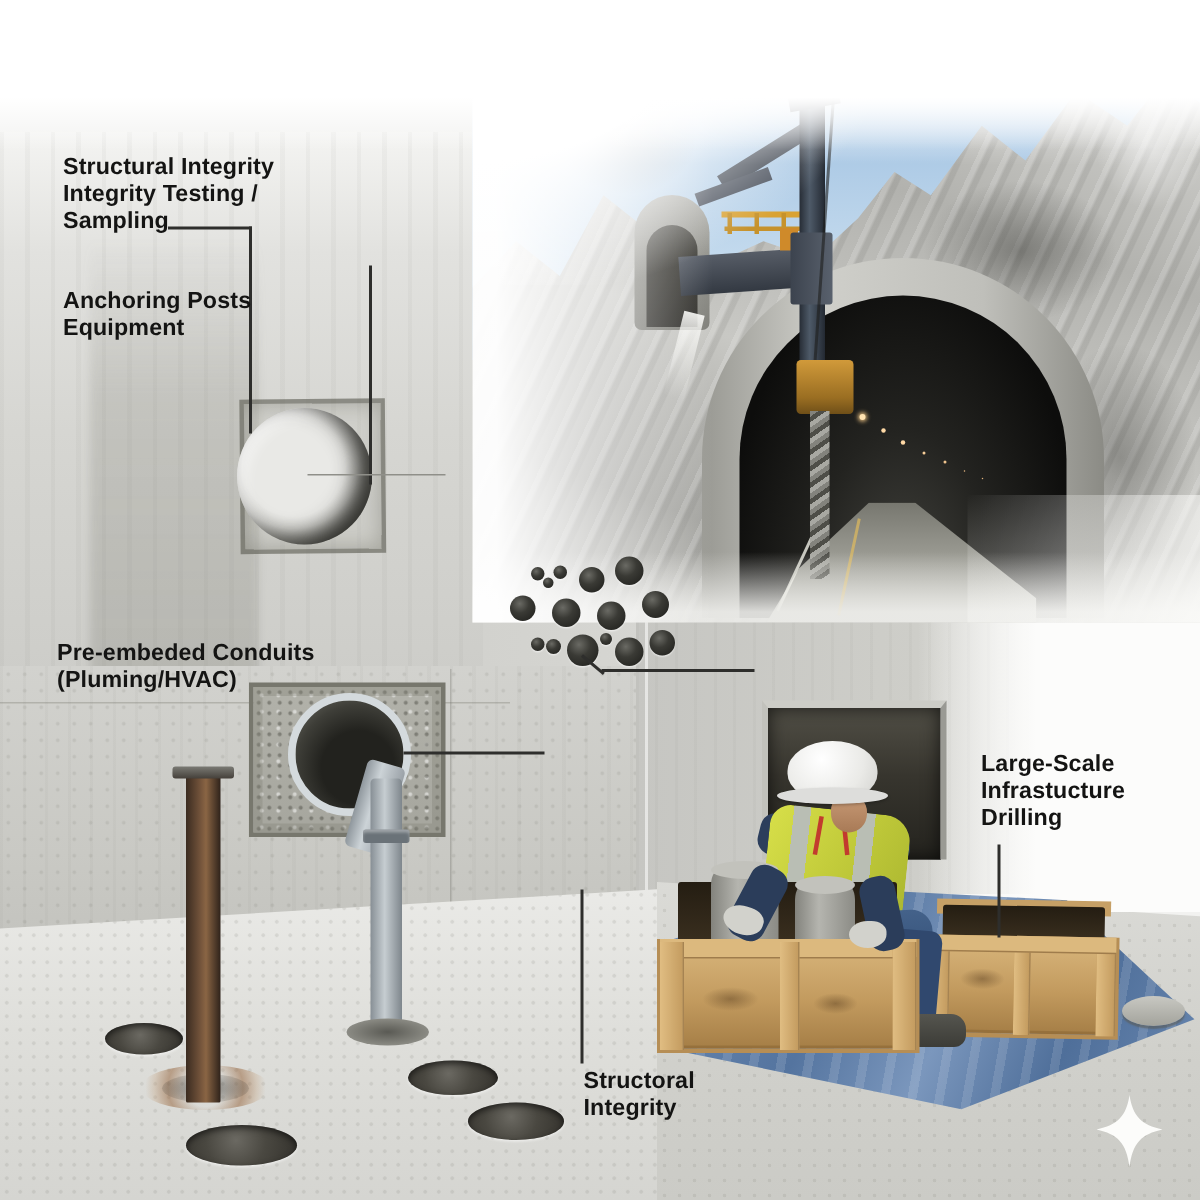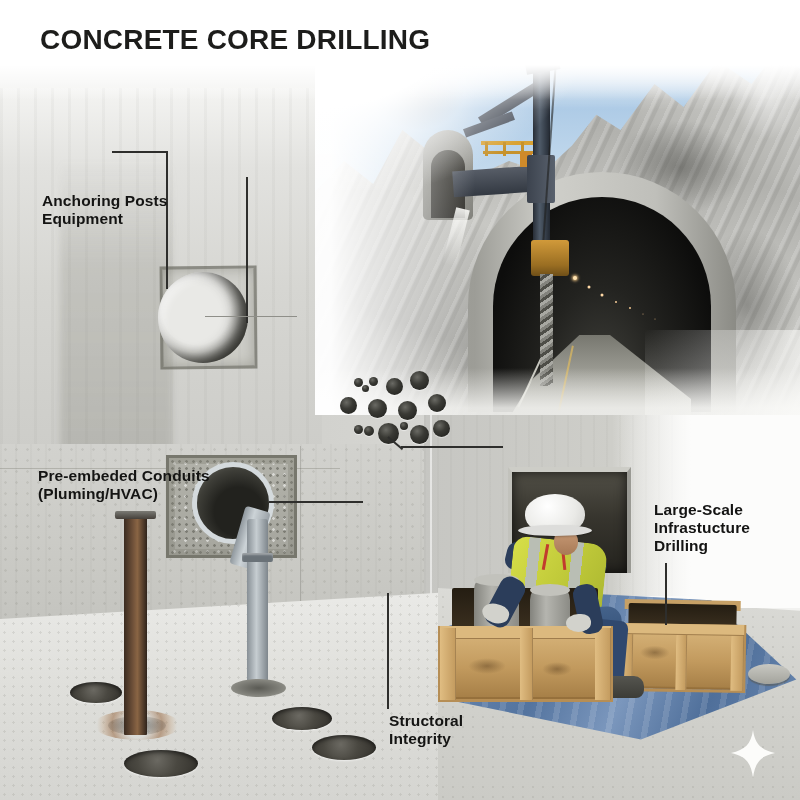"CONCRETE CORE DRILLING" div { html: <div>CONCRETE CORE DRILLING</div> -> none }
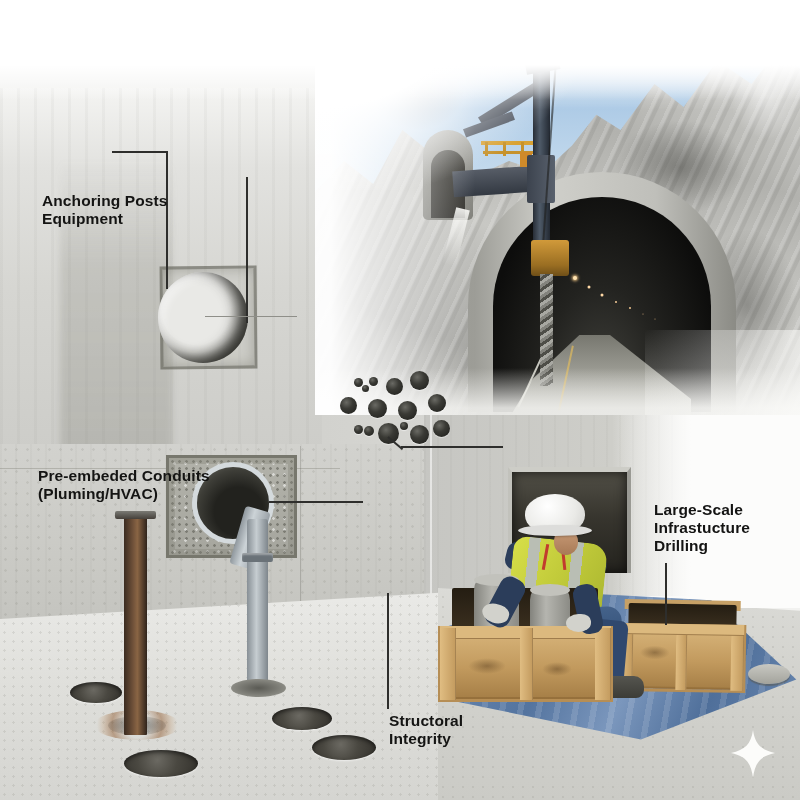"Structural Integrity" div.label { html: none -> <div>Structural Integrity Integrity Testing / Sampling</div> }
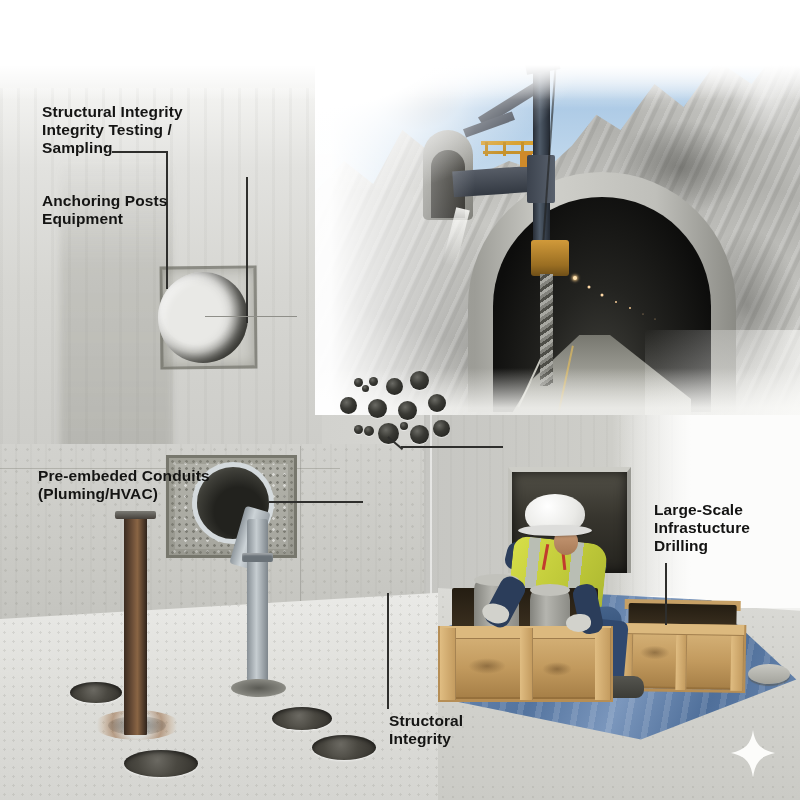"Pre-embeded Conduits" #lb-preemb { margin-top: 40px -> none }
